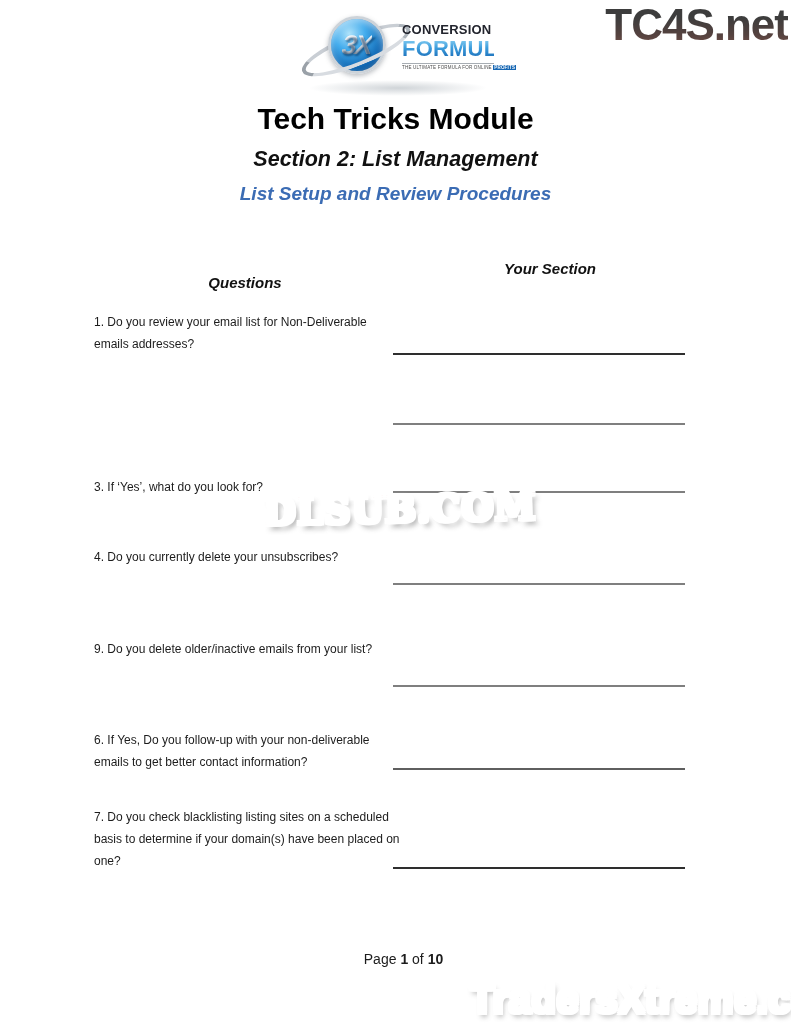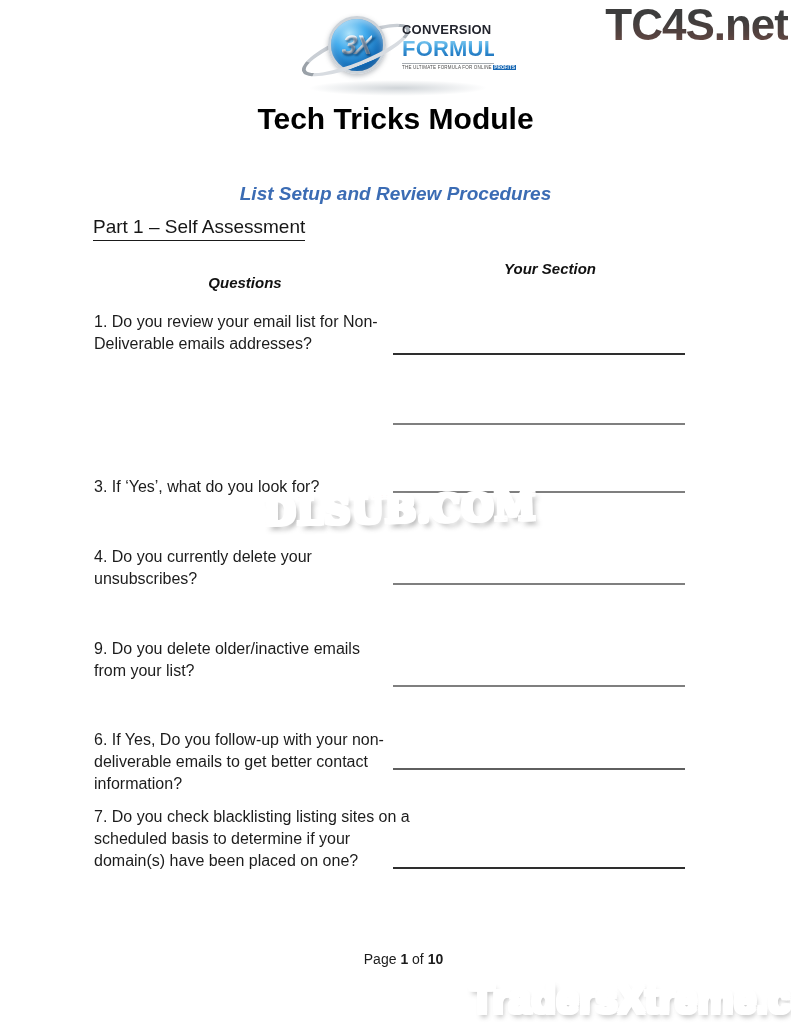"Section 2: List Management" div.title-section { html: none -> <div>Section 2: List Management</div> }
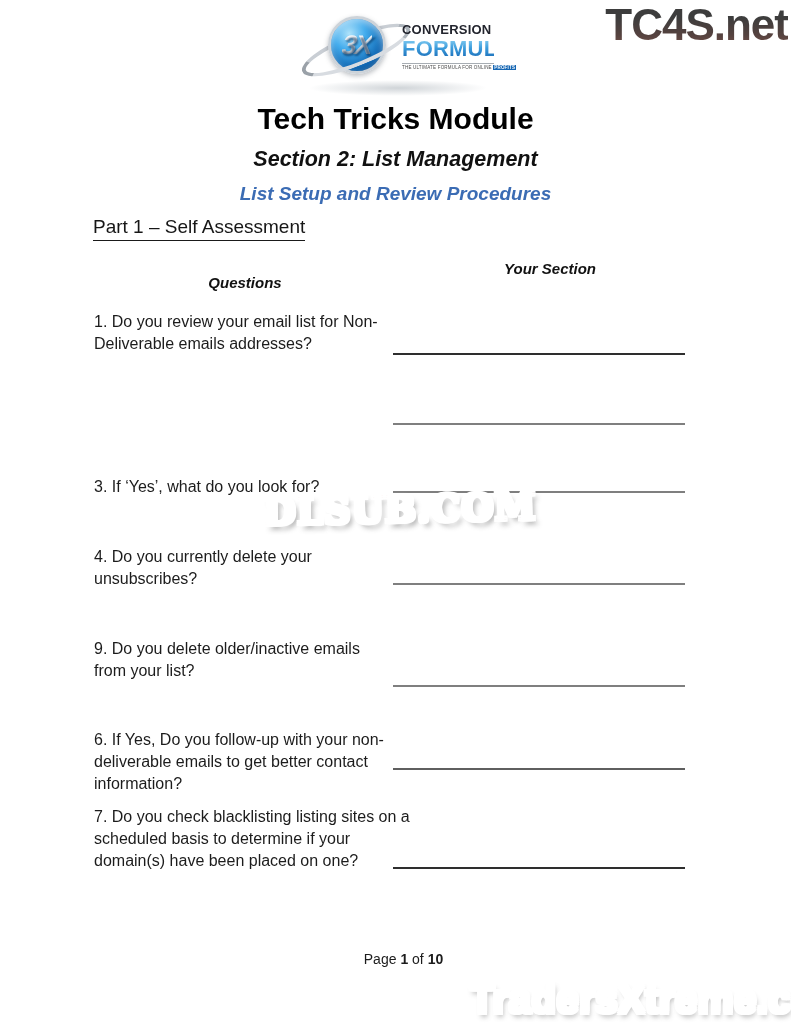"Part 1 – Self Assessment" div.part-heading { html: <div> <span>Part 1 – Self Assessment</span> </div> -> none }
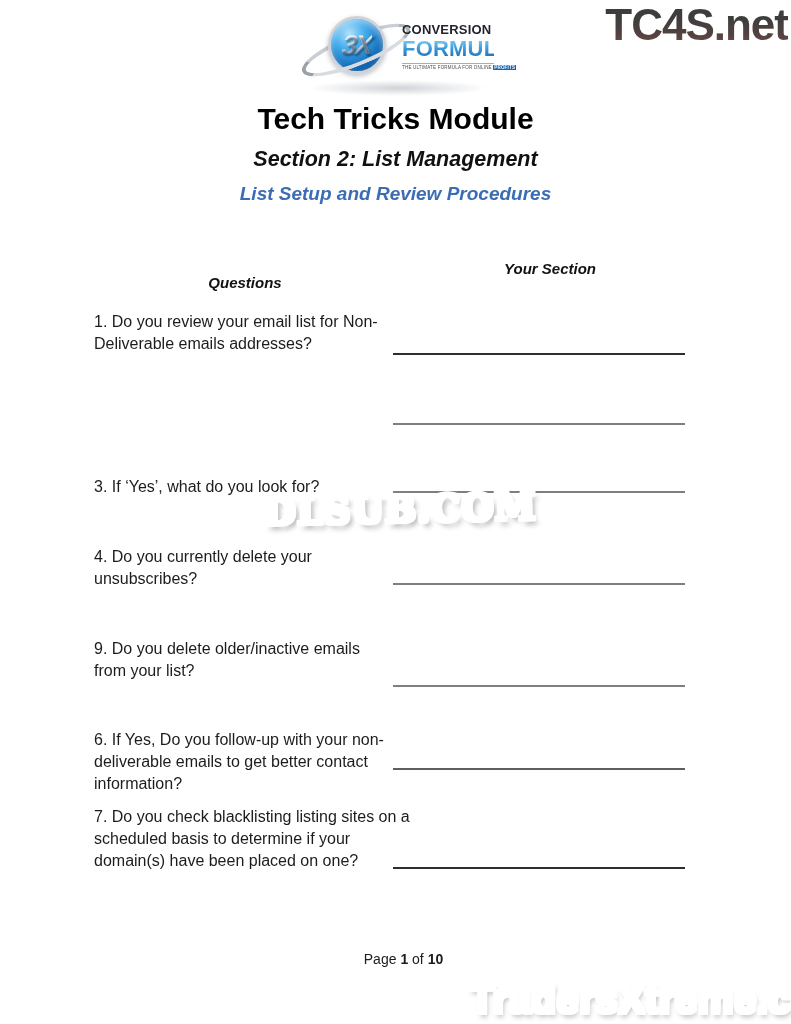"1. Do you review your" .q-text { font-size: 16px -> 12px }
